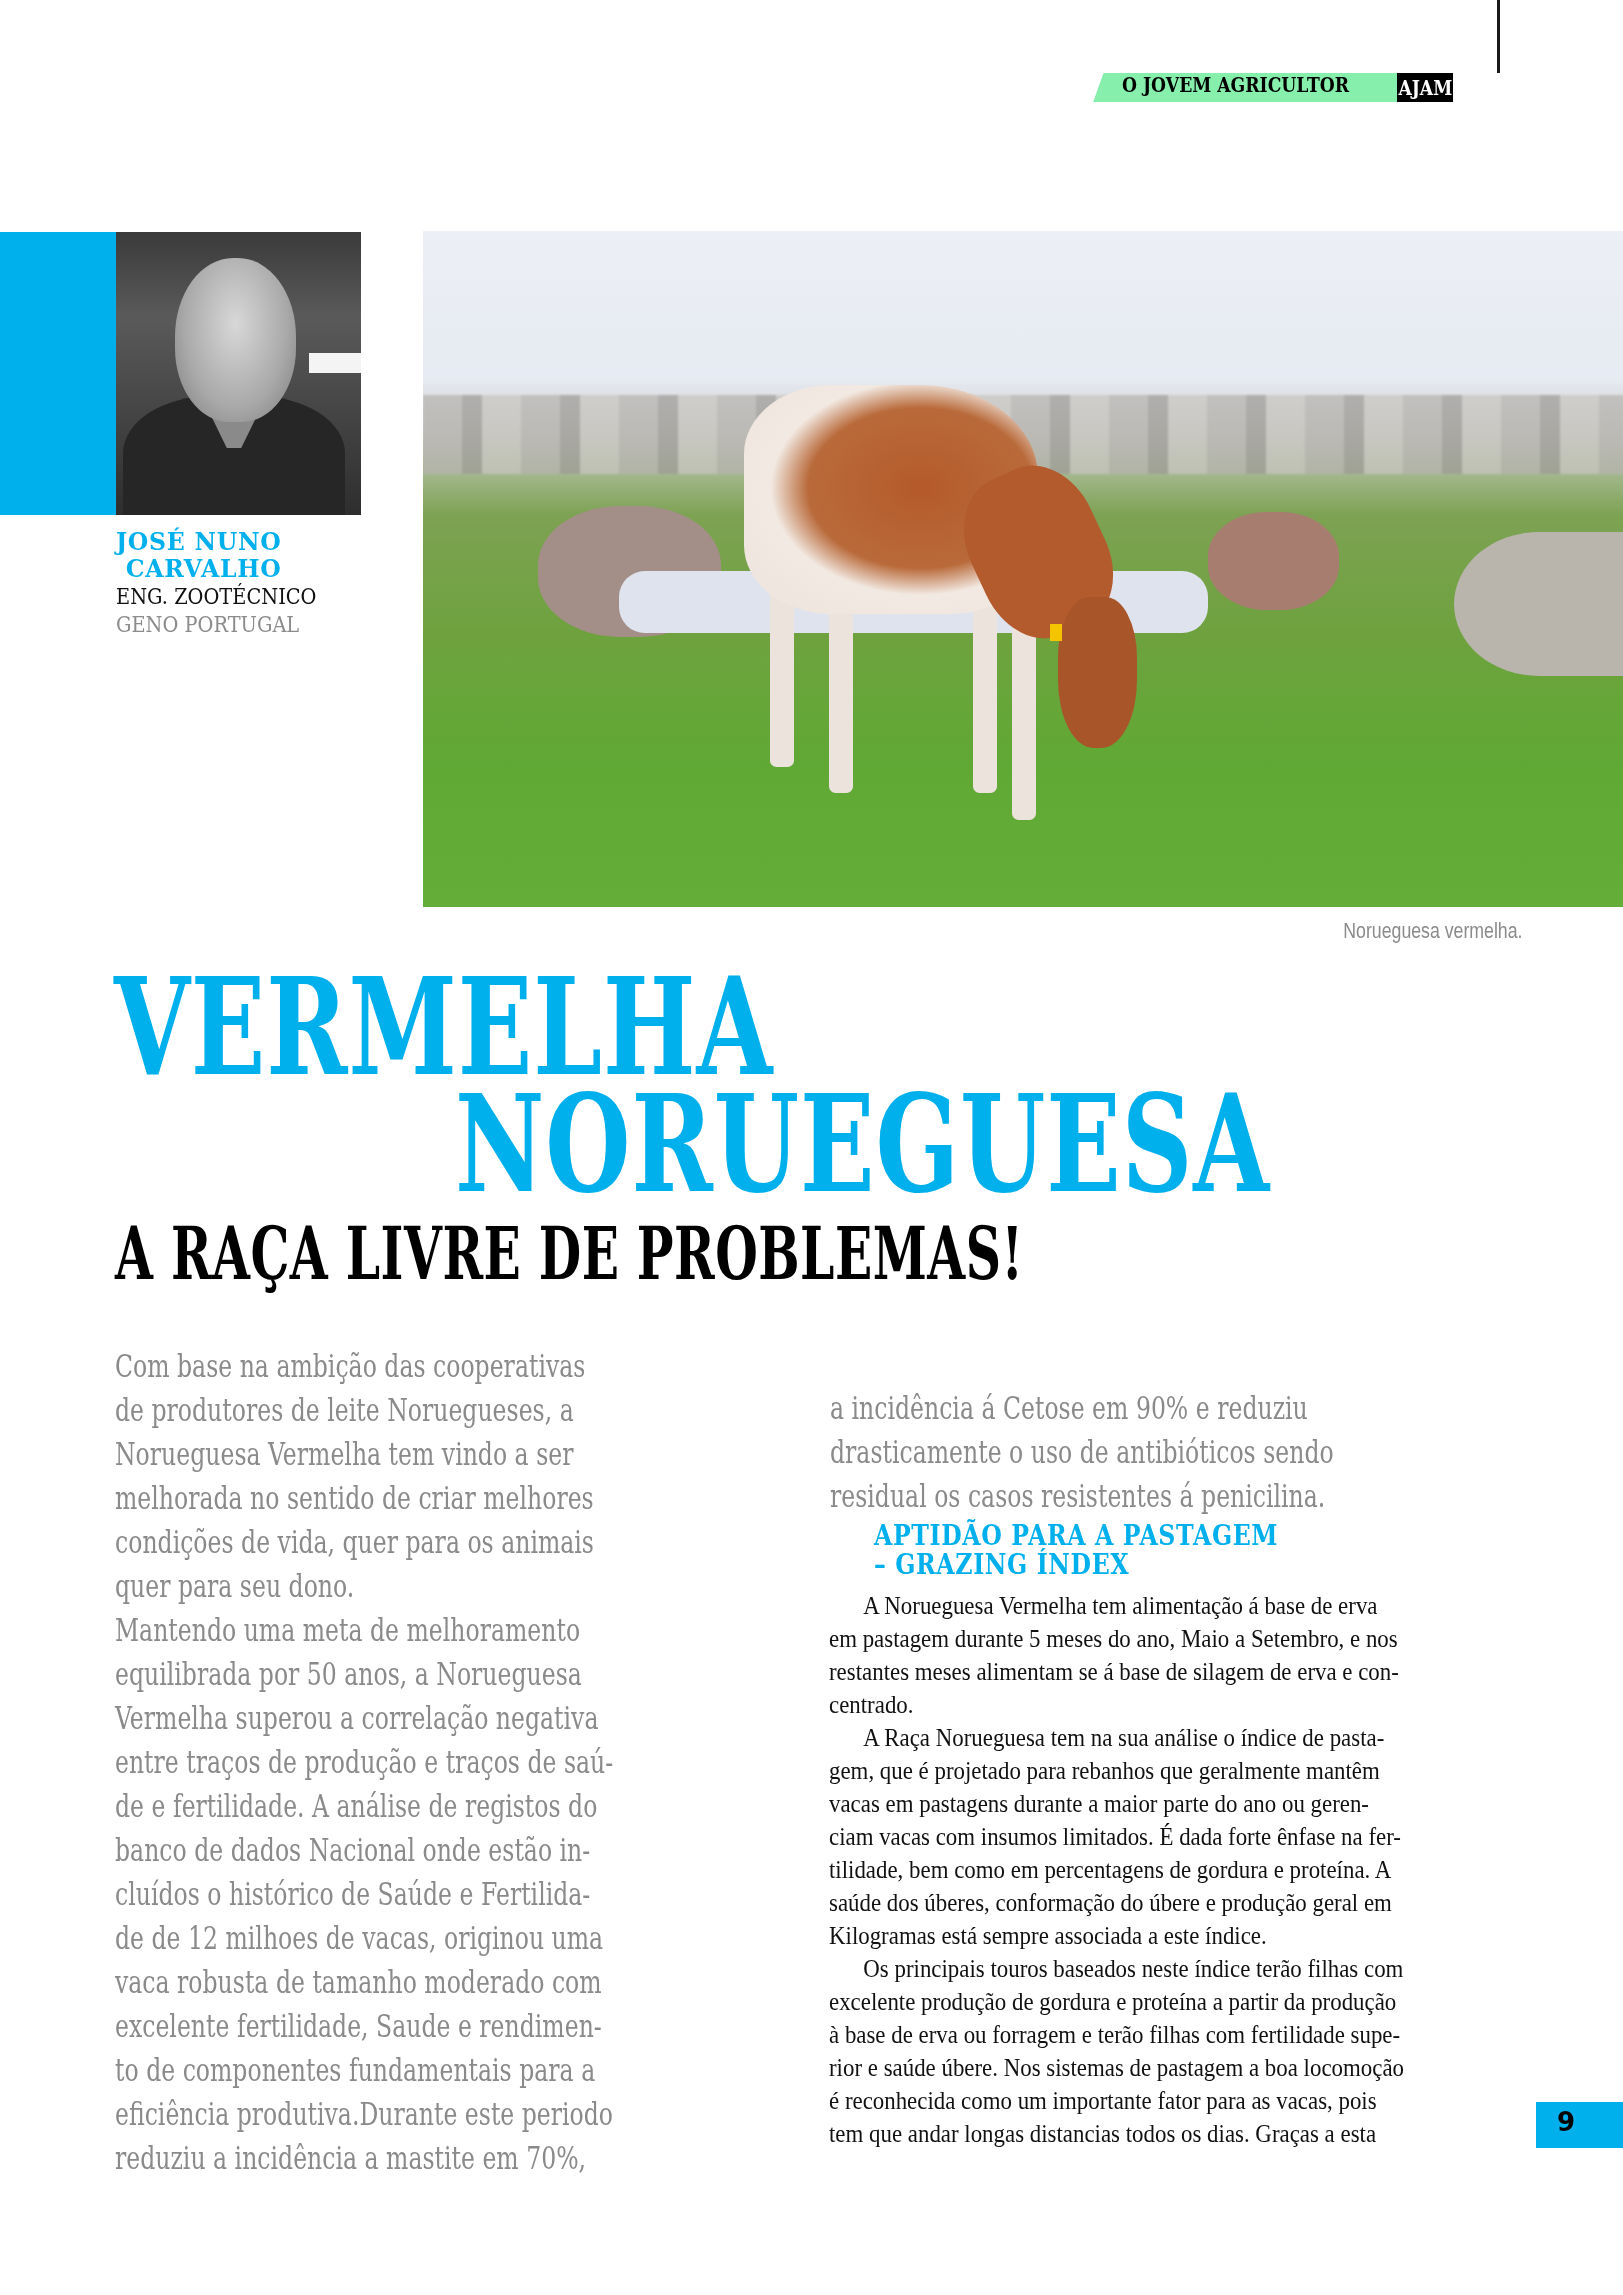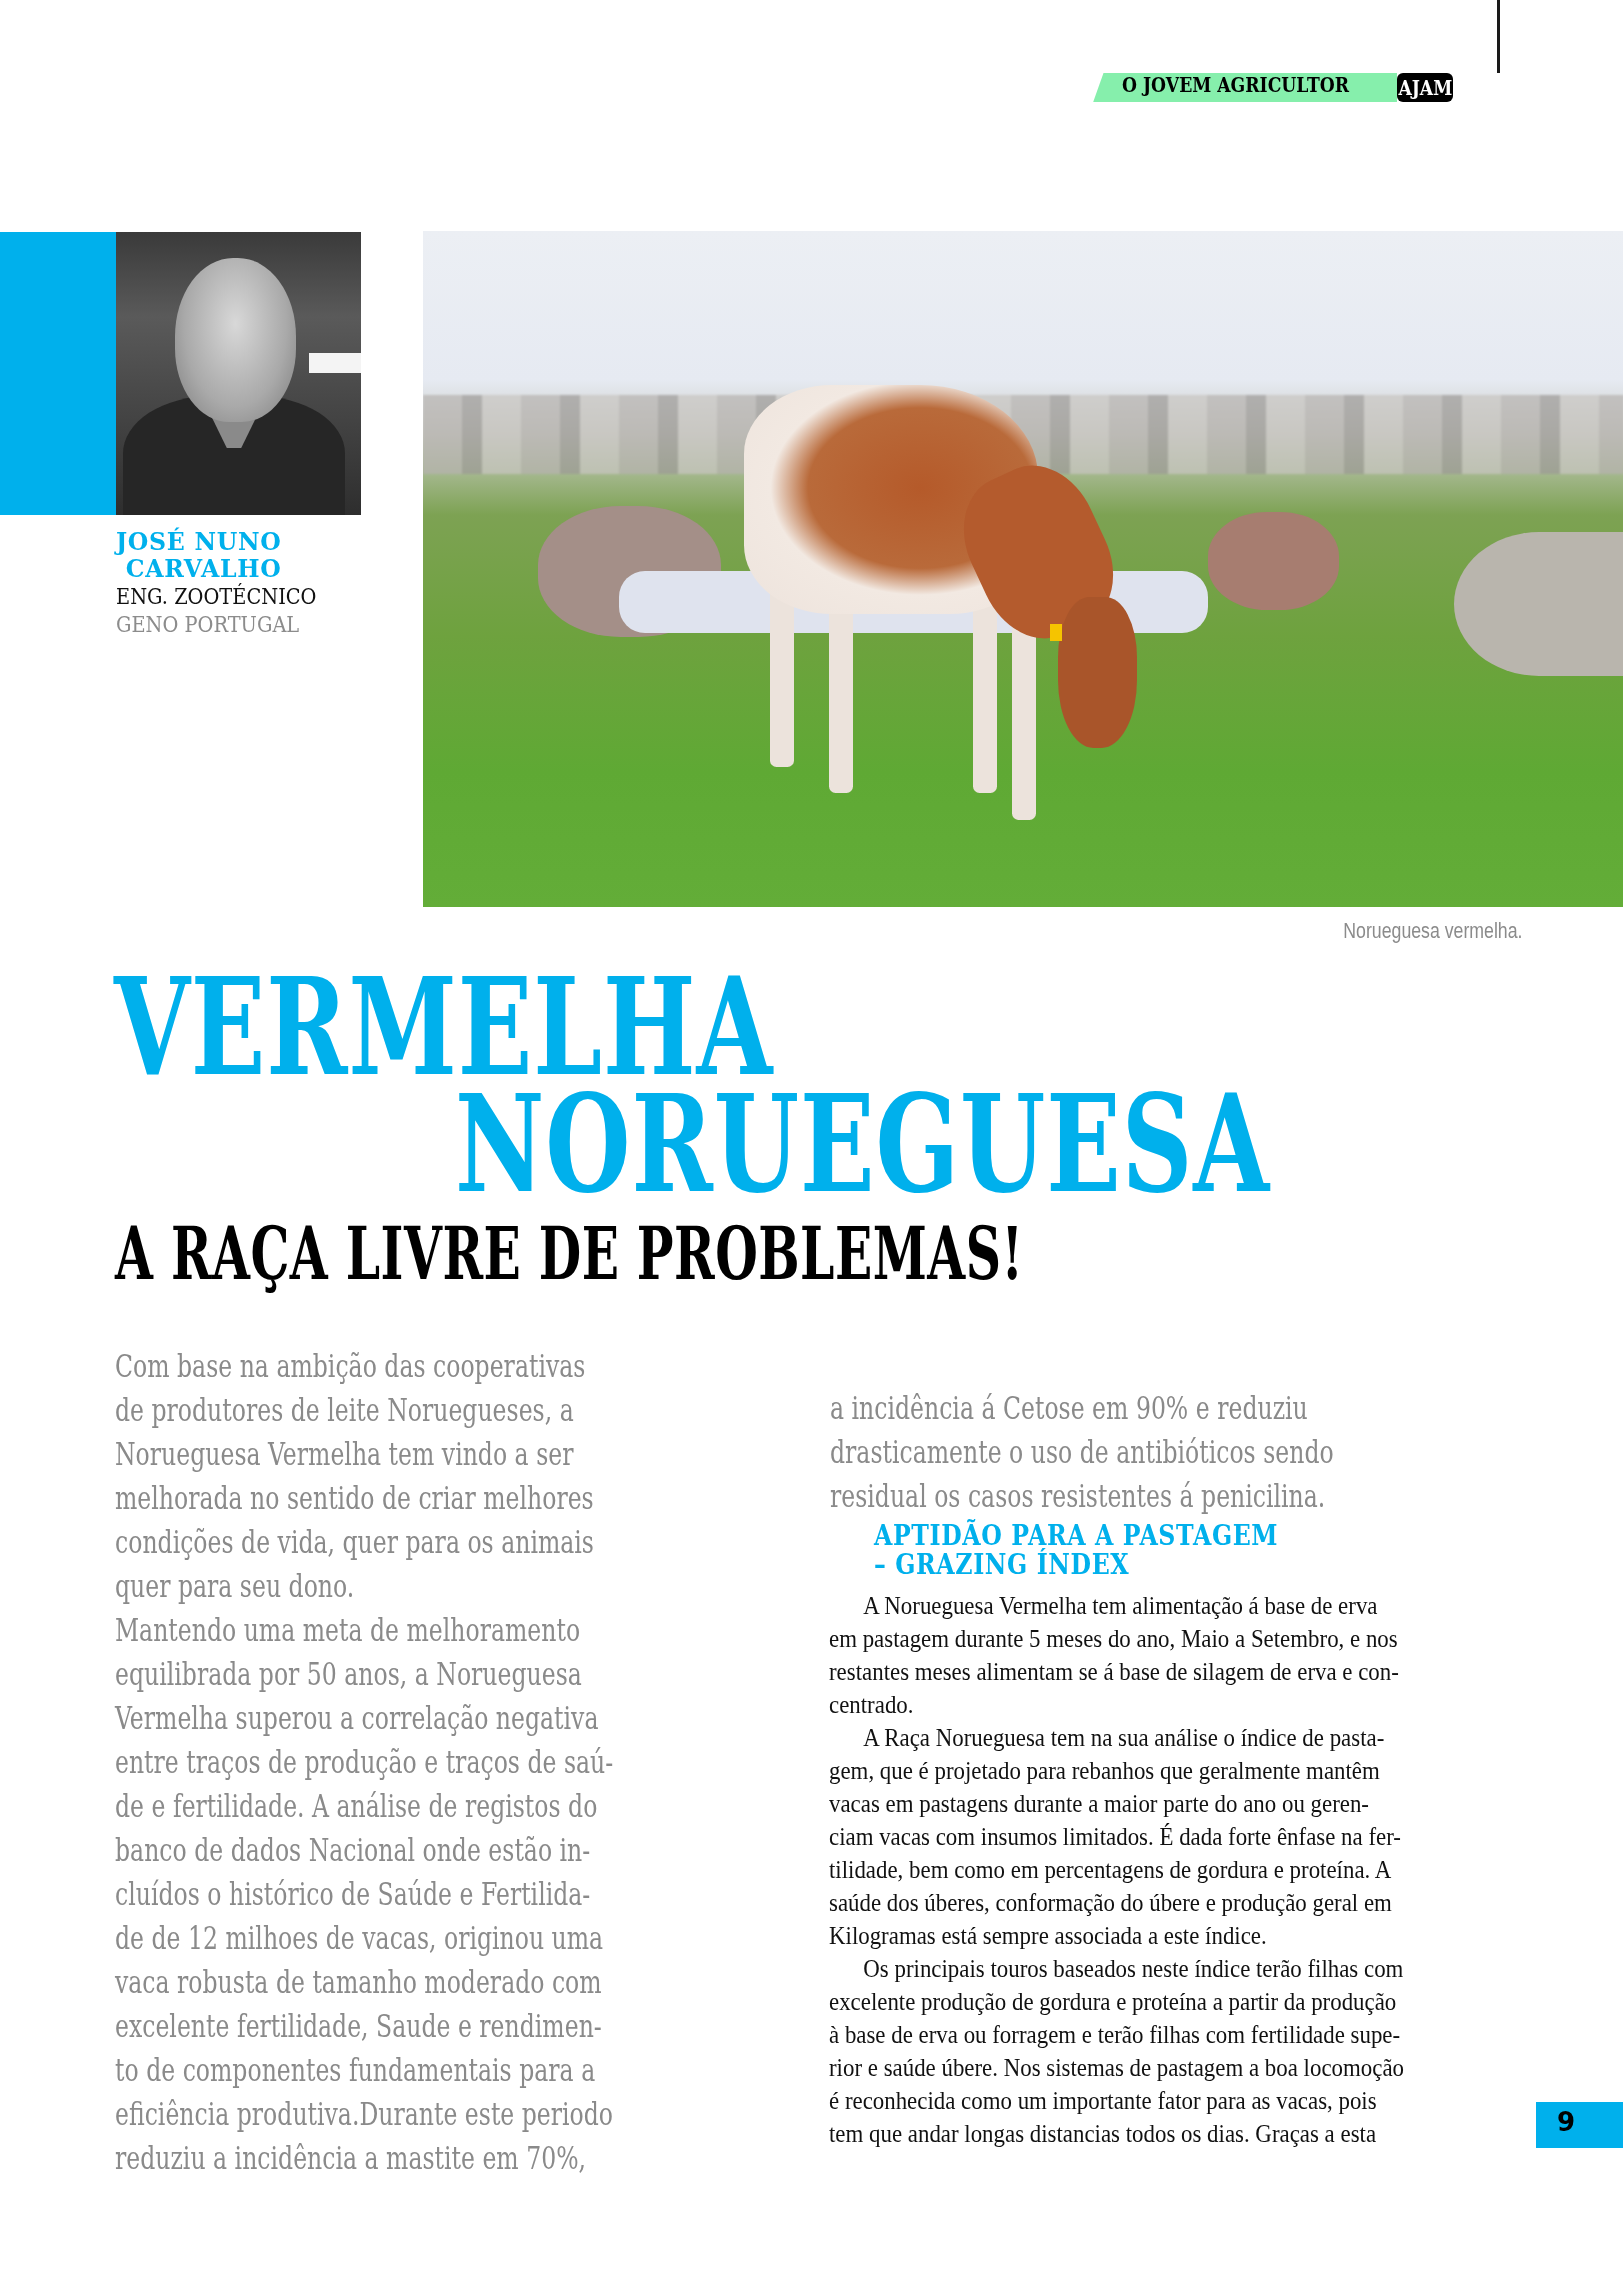"AJAM" .runhead .black { border-radius: 6px -> none }
